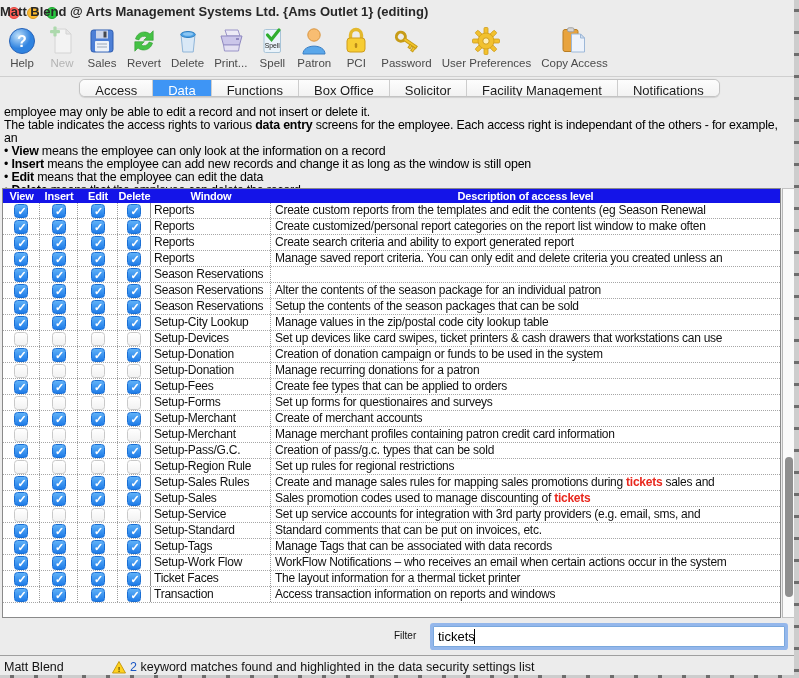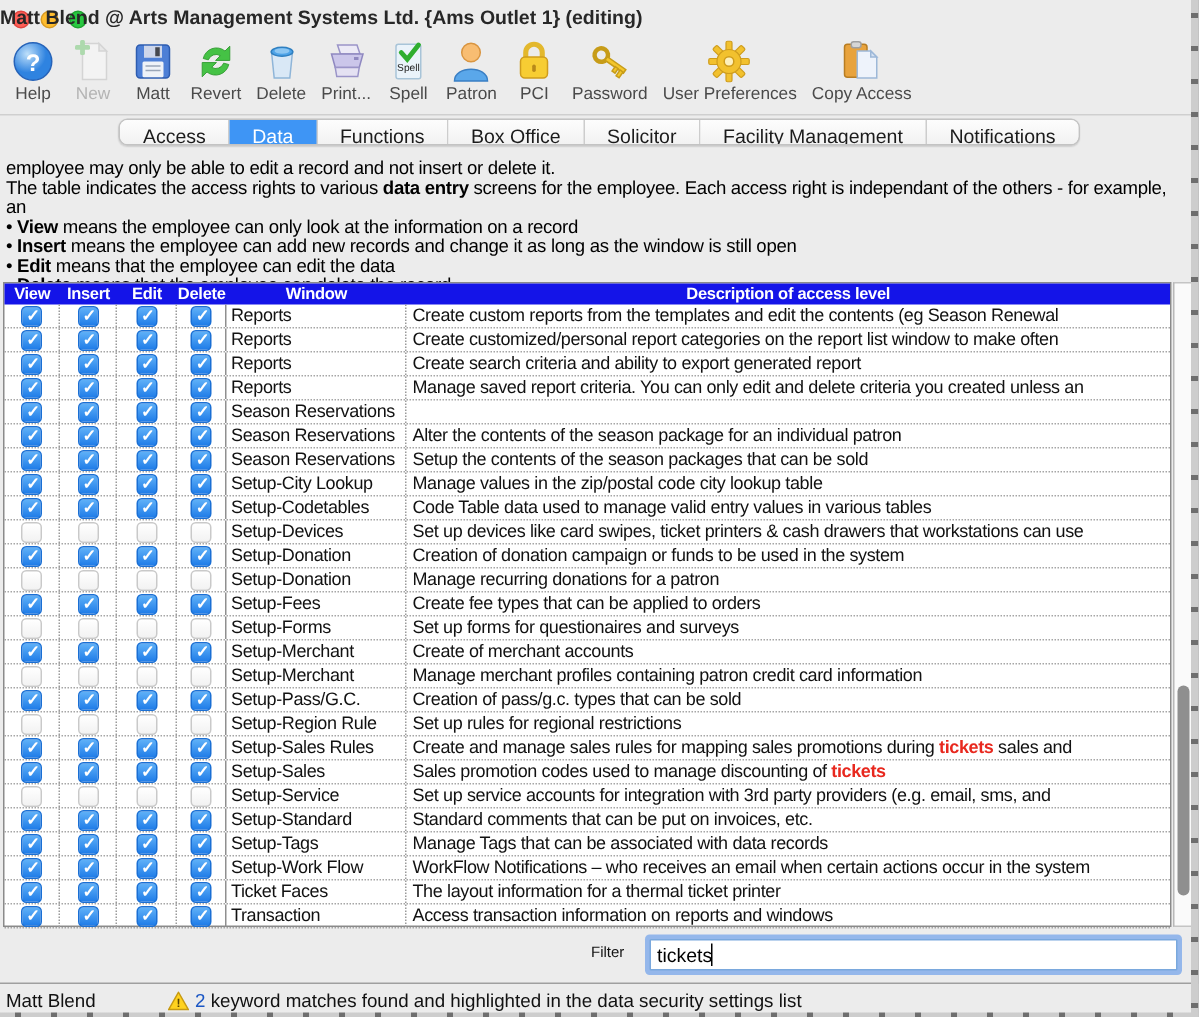"Matt" span.tblabel { text: Matt -> Sales }
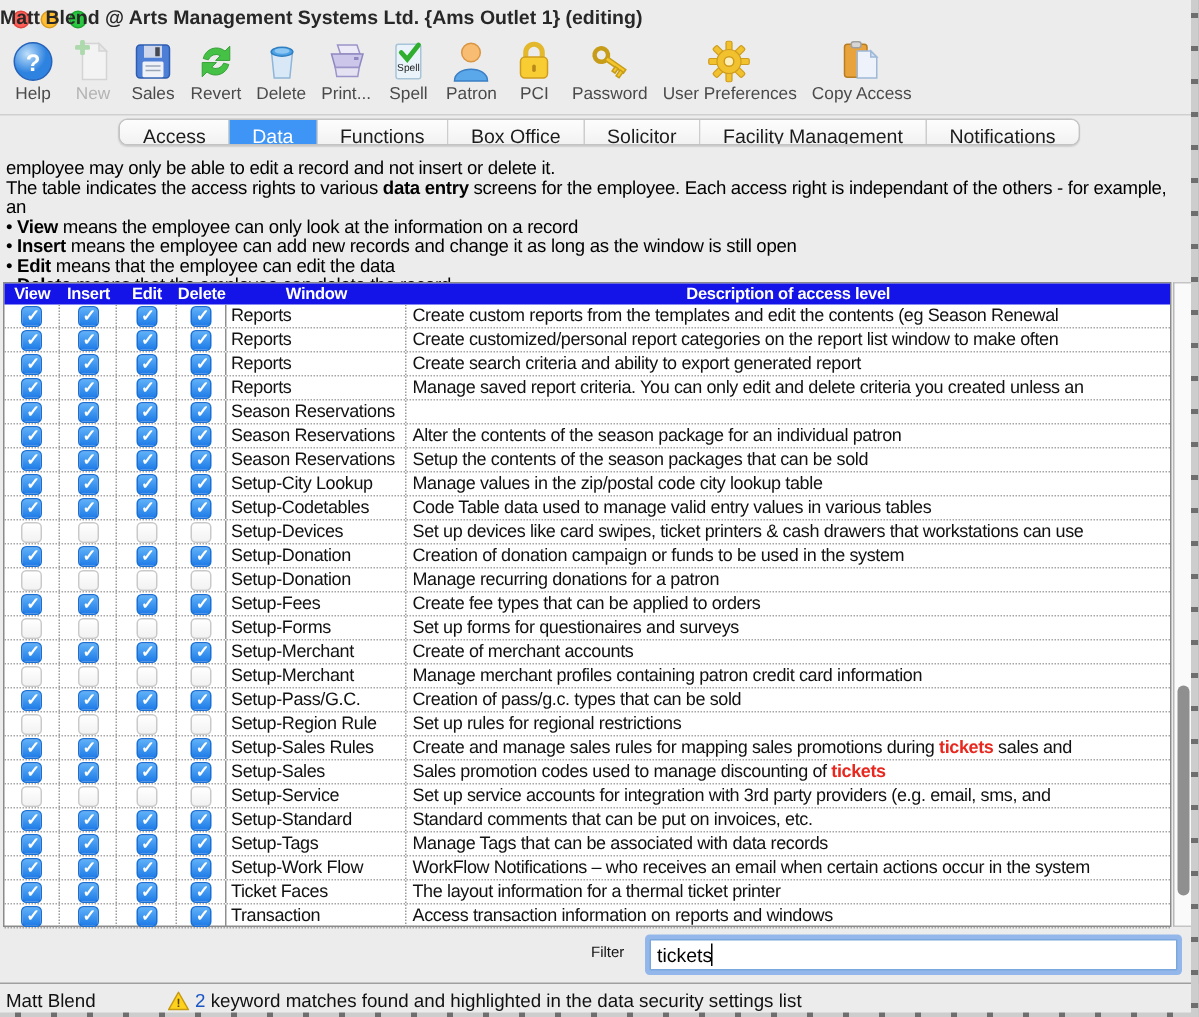"Setup-Codetables" div.trow { html: <div> <div> <div></div> </div> <div> <div></div> </div> <div> <div></div> </div> <div> <div></div> </div> <div>Setup-Codetables</div> <div>Code Table data used to manage valid entry values in various tables</div> </div> -> none }
